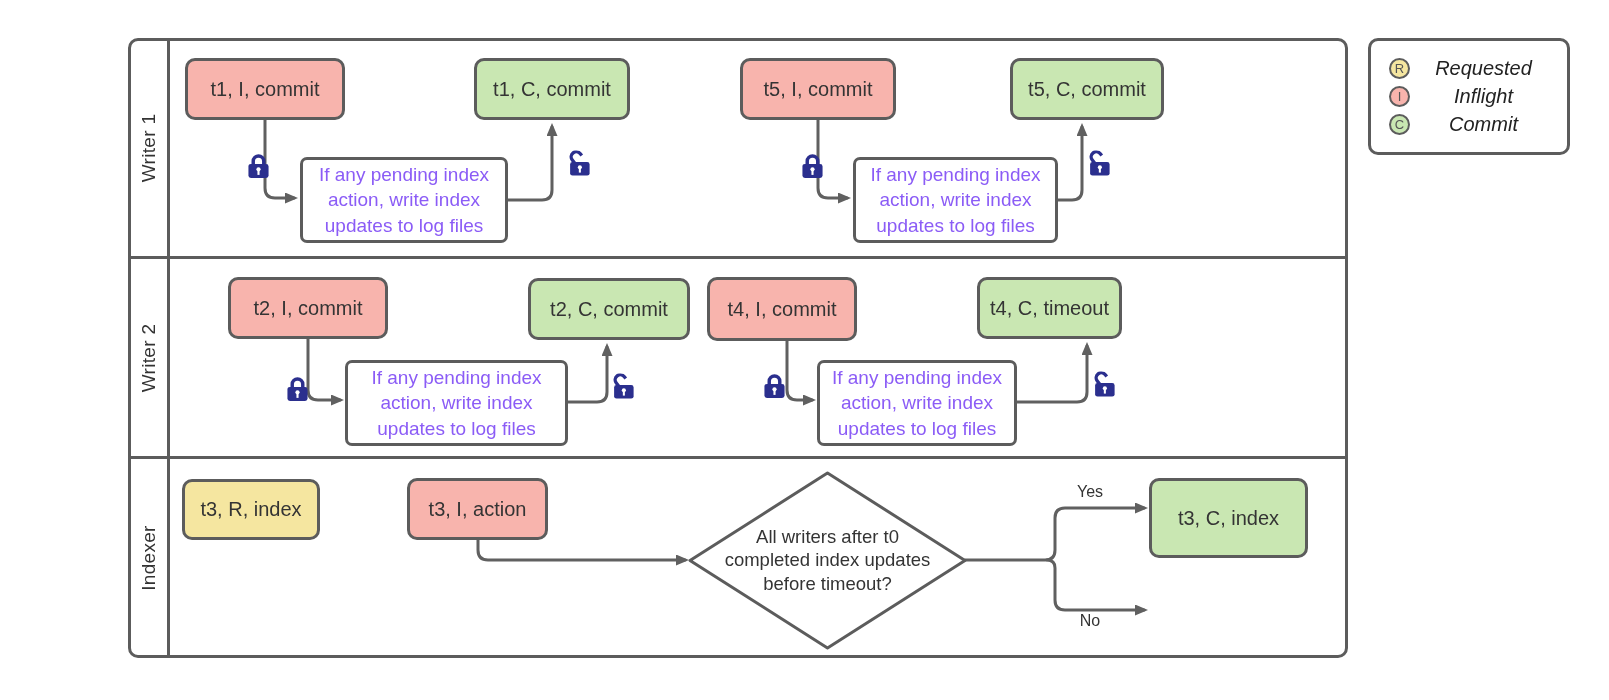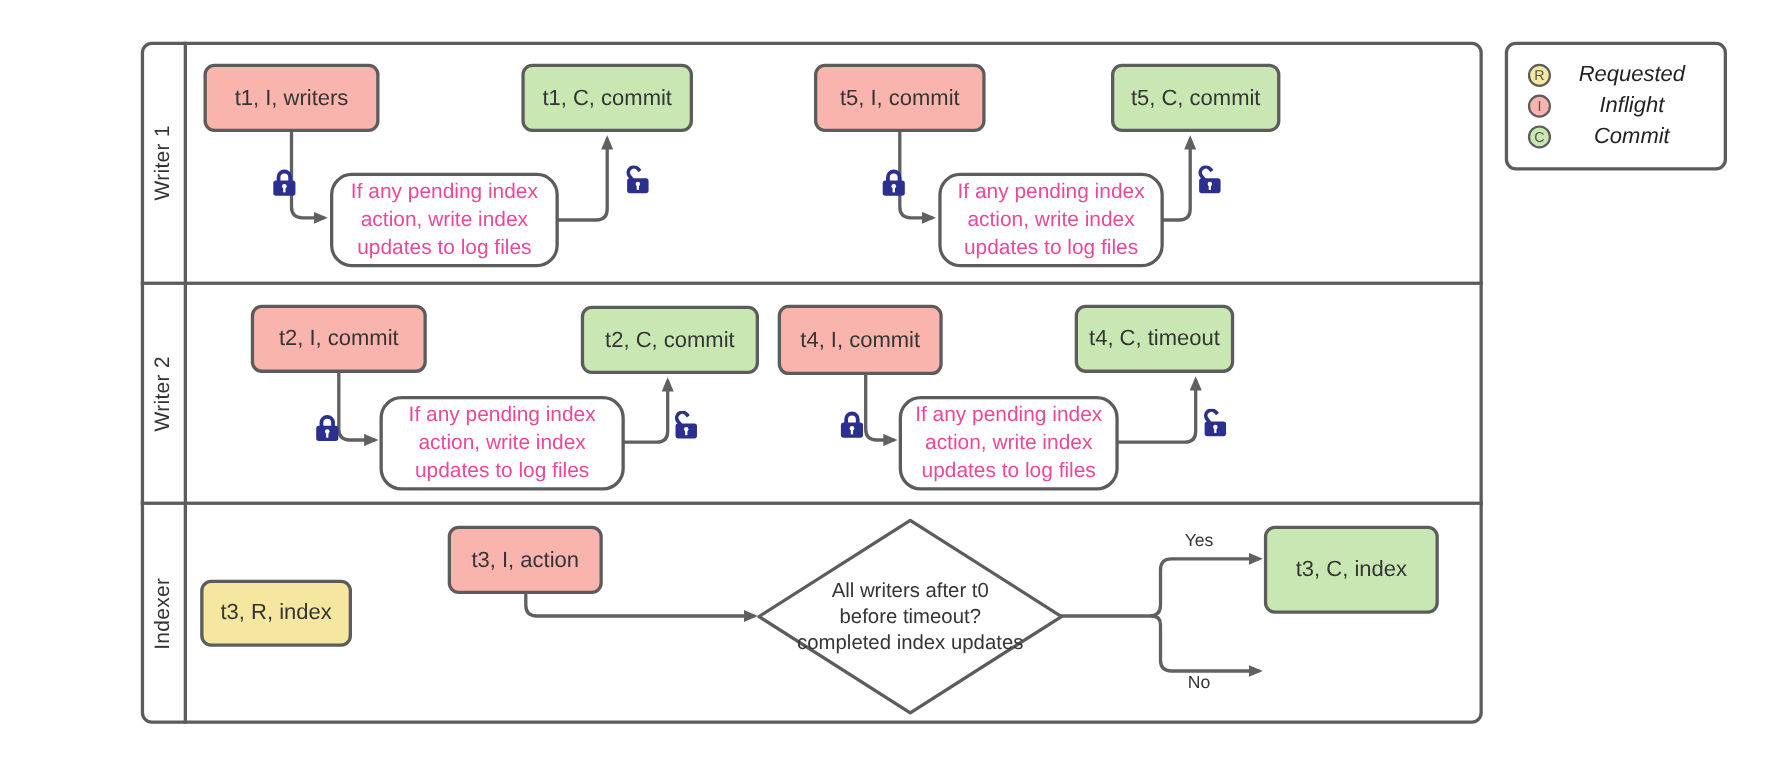"t1, I, writers" div.abs { text: writers -> commit }
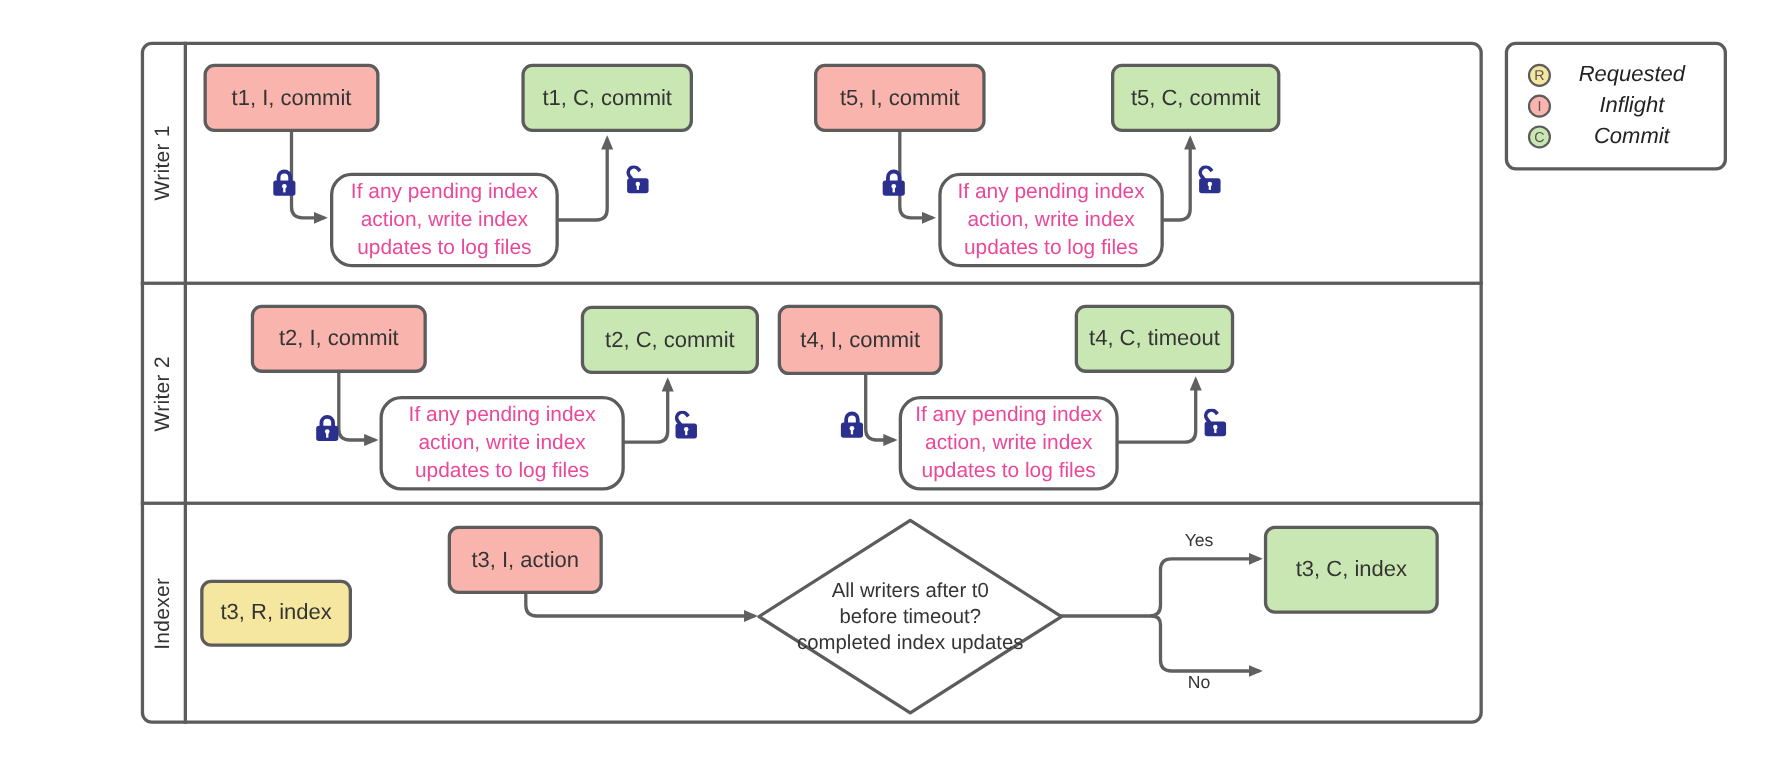"If any pending index action," .process { border-radius: 20px -> 7px; color: #ec4899 -> #8b5cf6 }
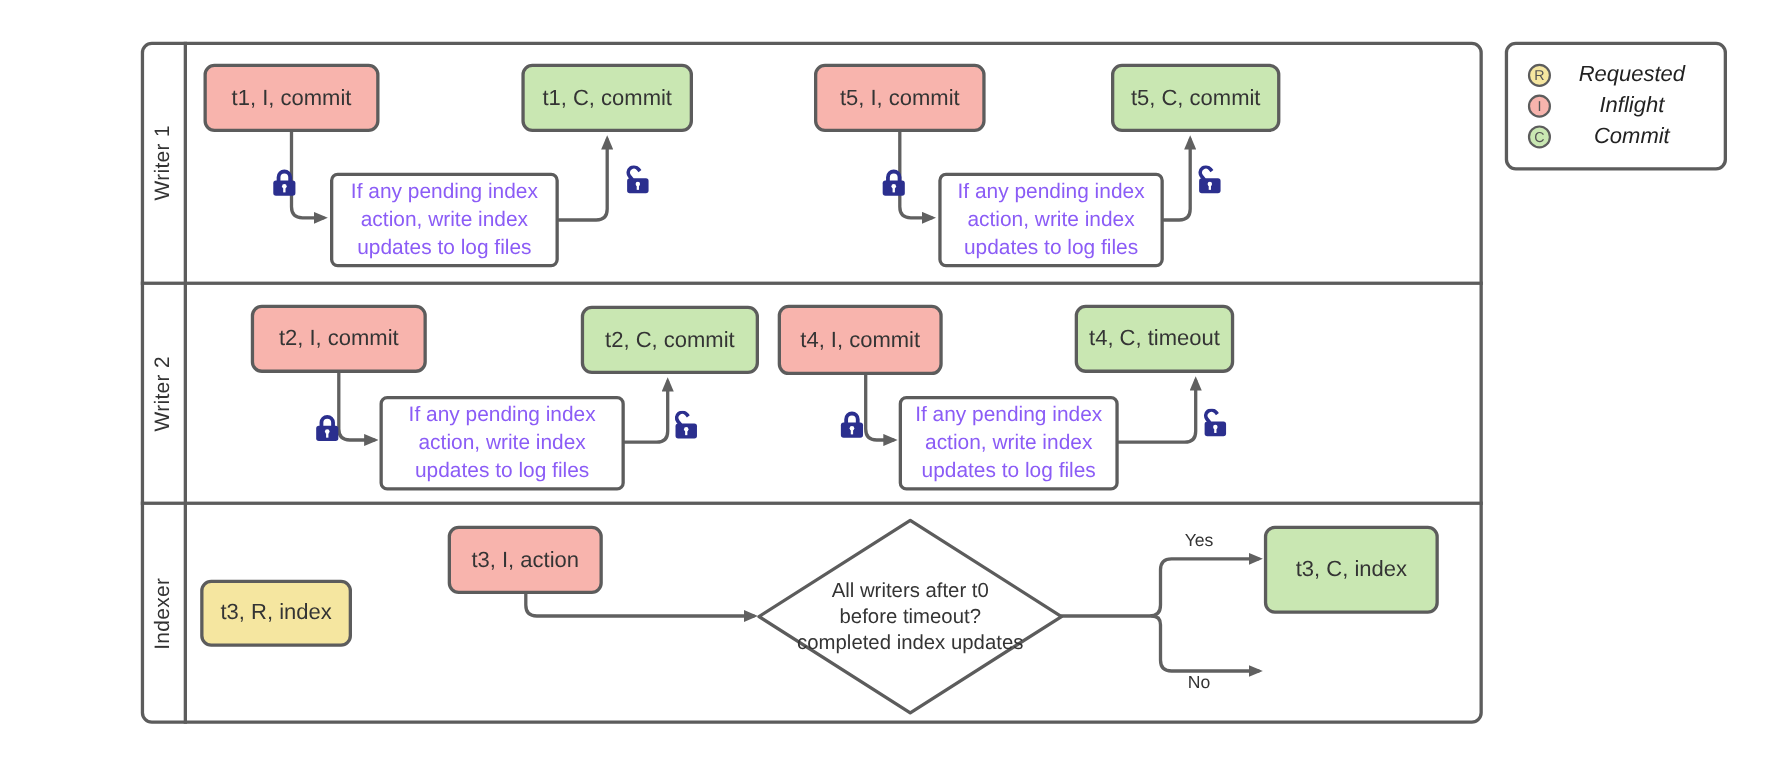"t3, R, index" .yellow { margin-top: 48px -> none }
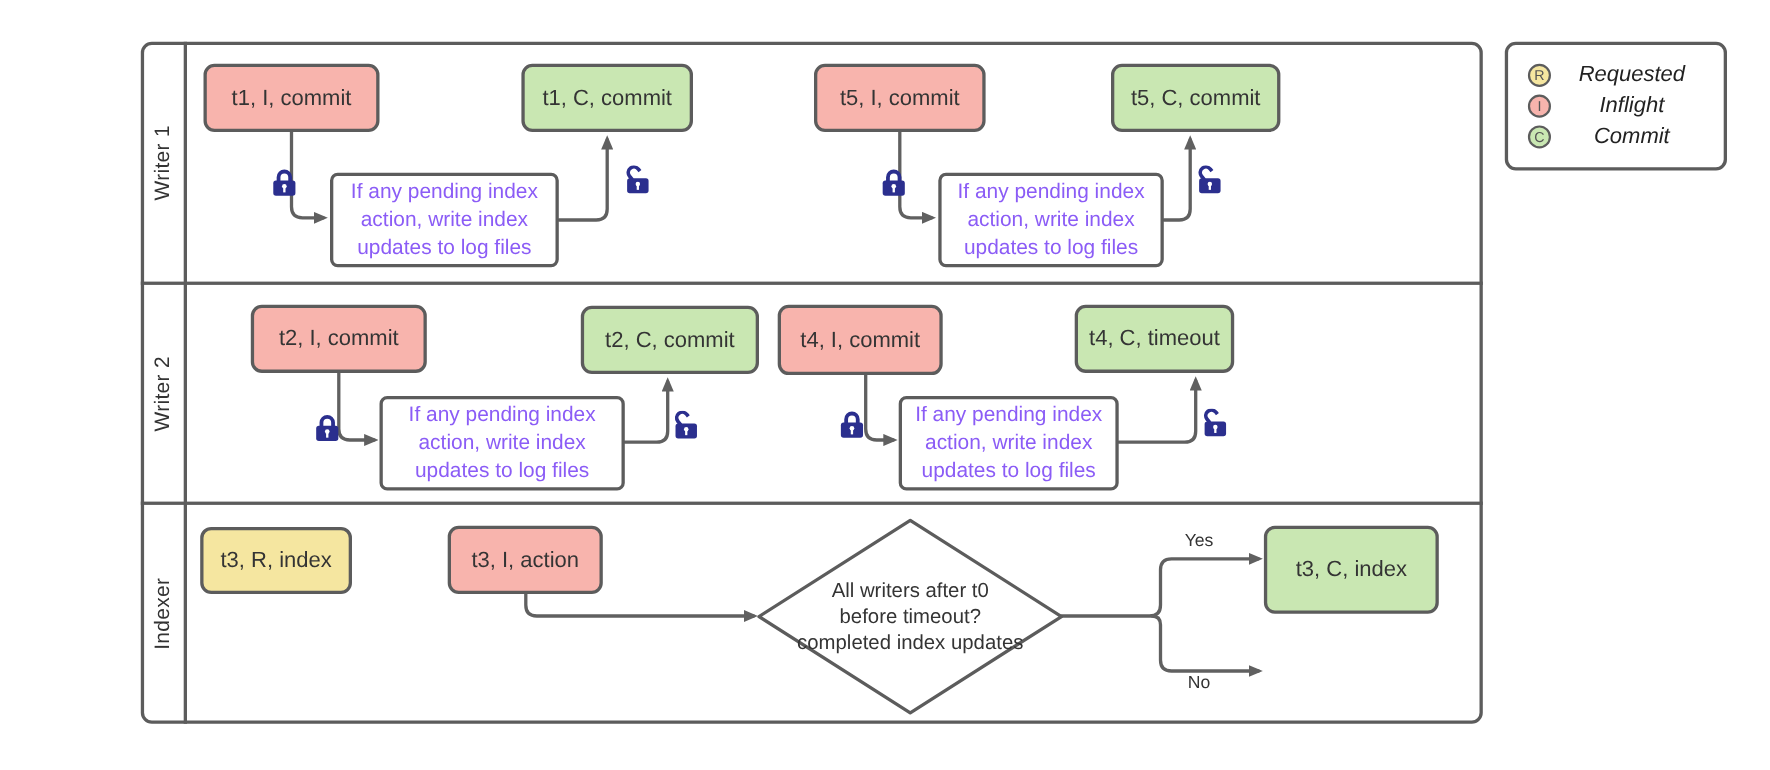"before timeout?" div { order: before "completed index updates" -> after "completed index updates" }
